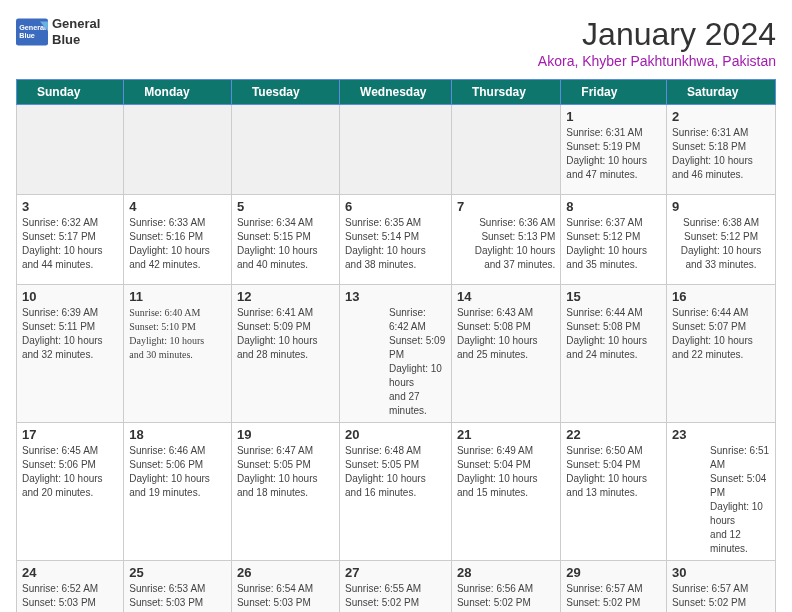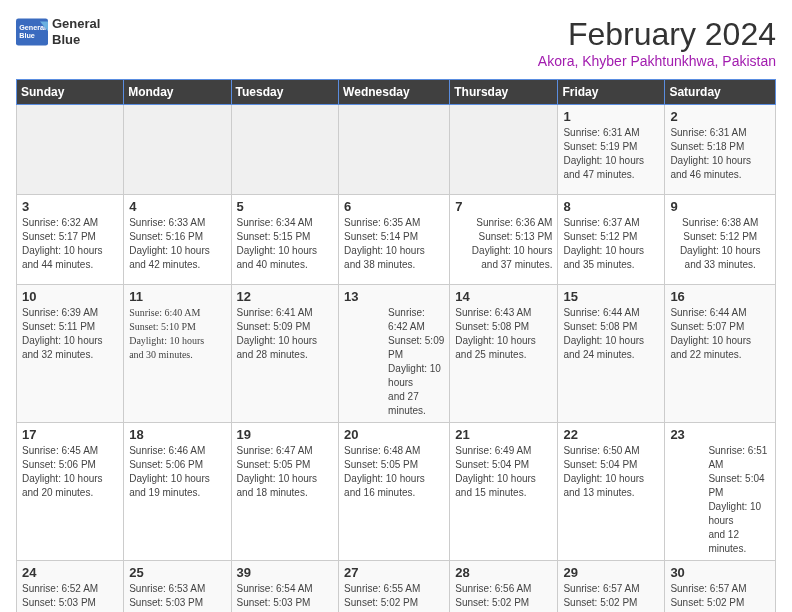"February 2024" div.month-title { text: February -> January }
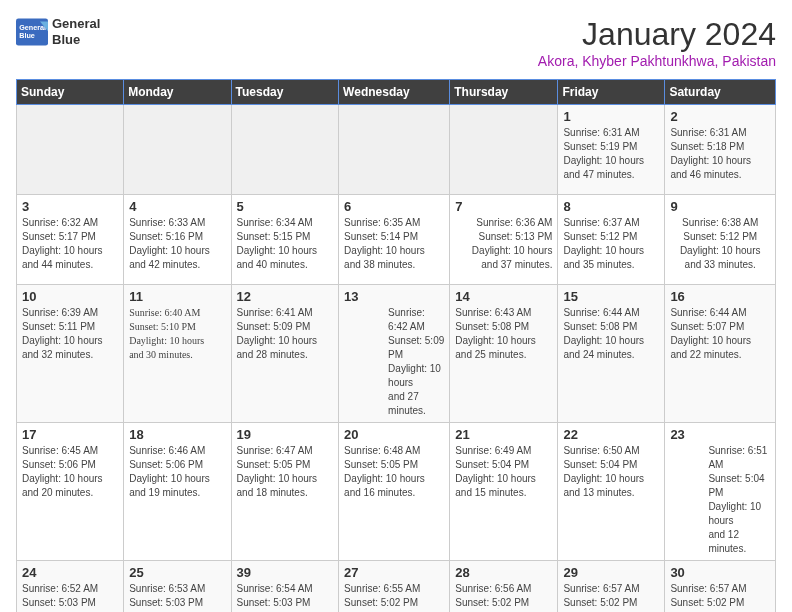"Sunday" thead tr th { background-color: #404040 -> #0f766e; padding: 5px 4px -> 5px 20px }
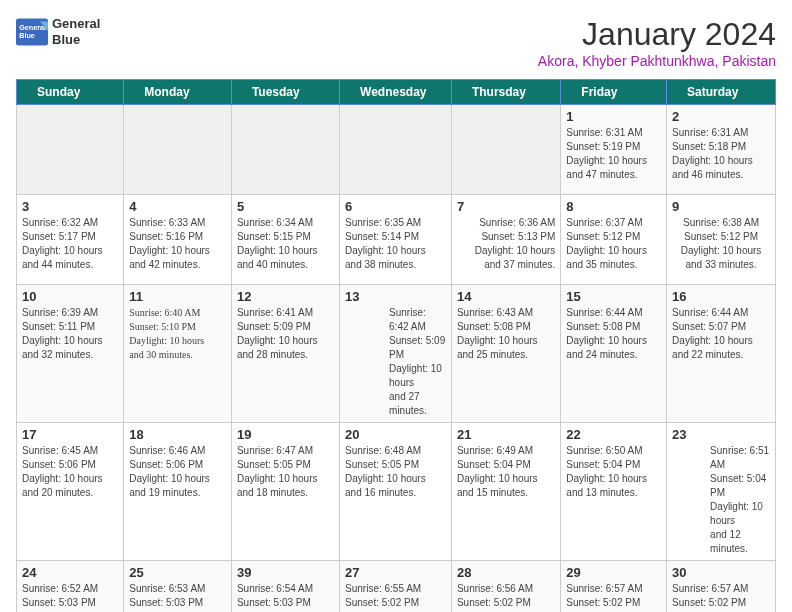"39" span.day-number { text: 39 -> 26 }
